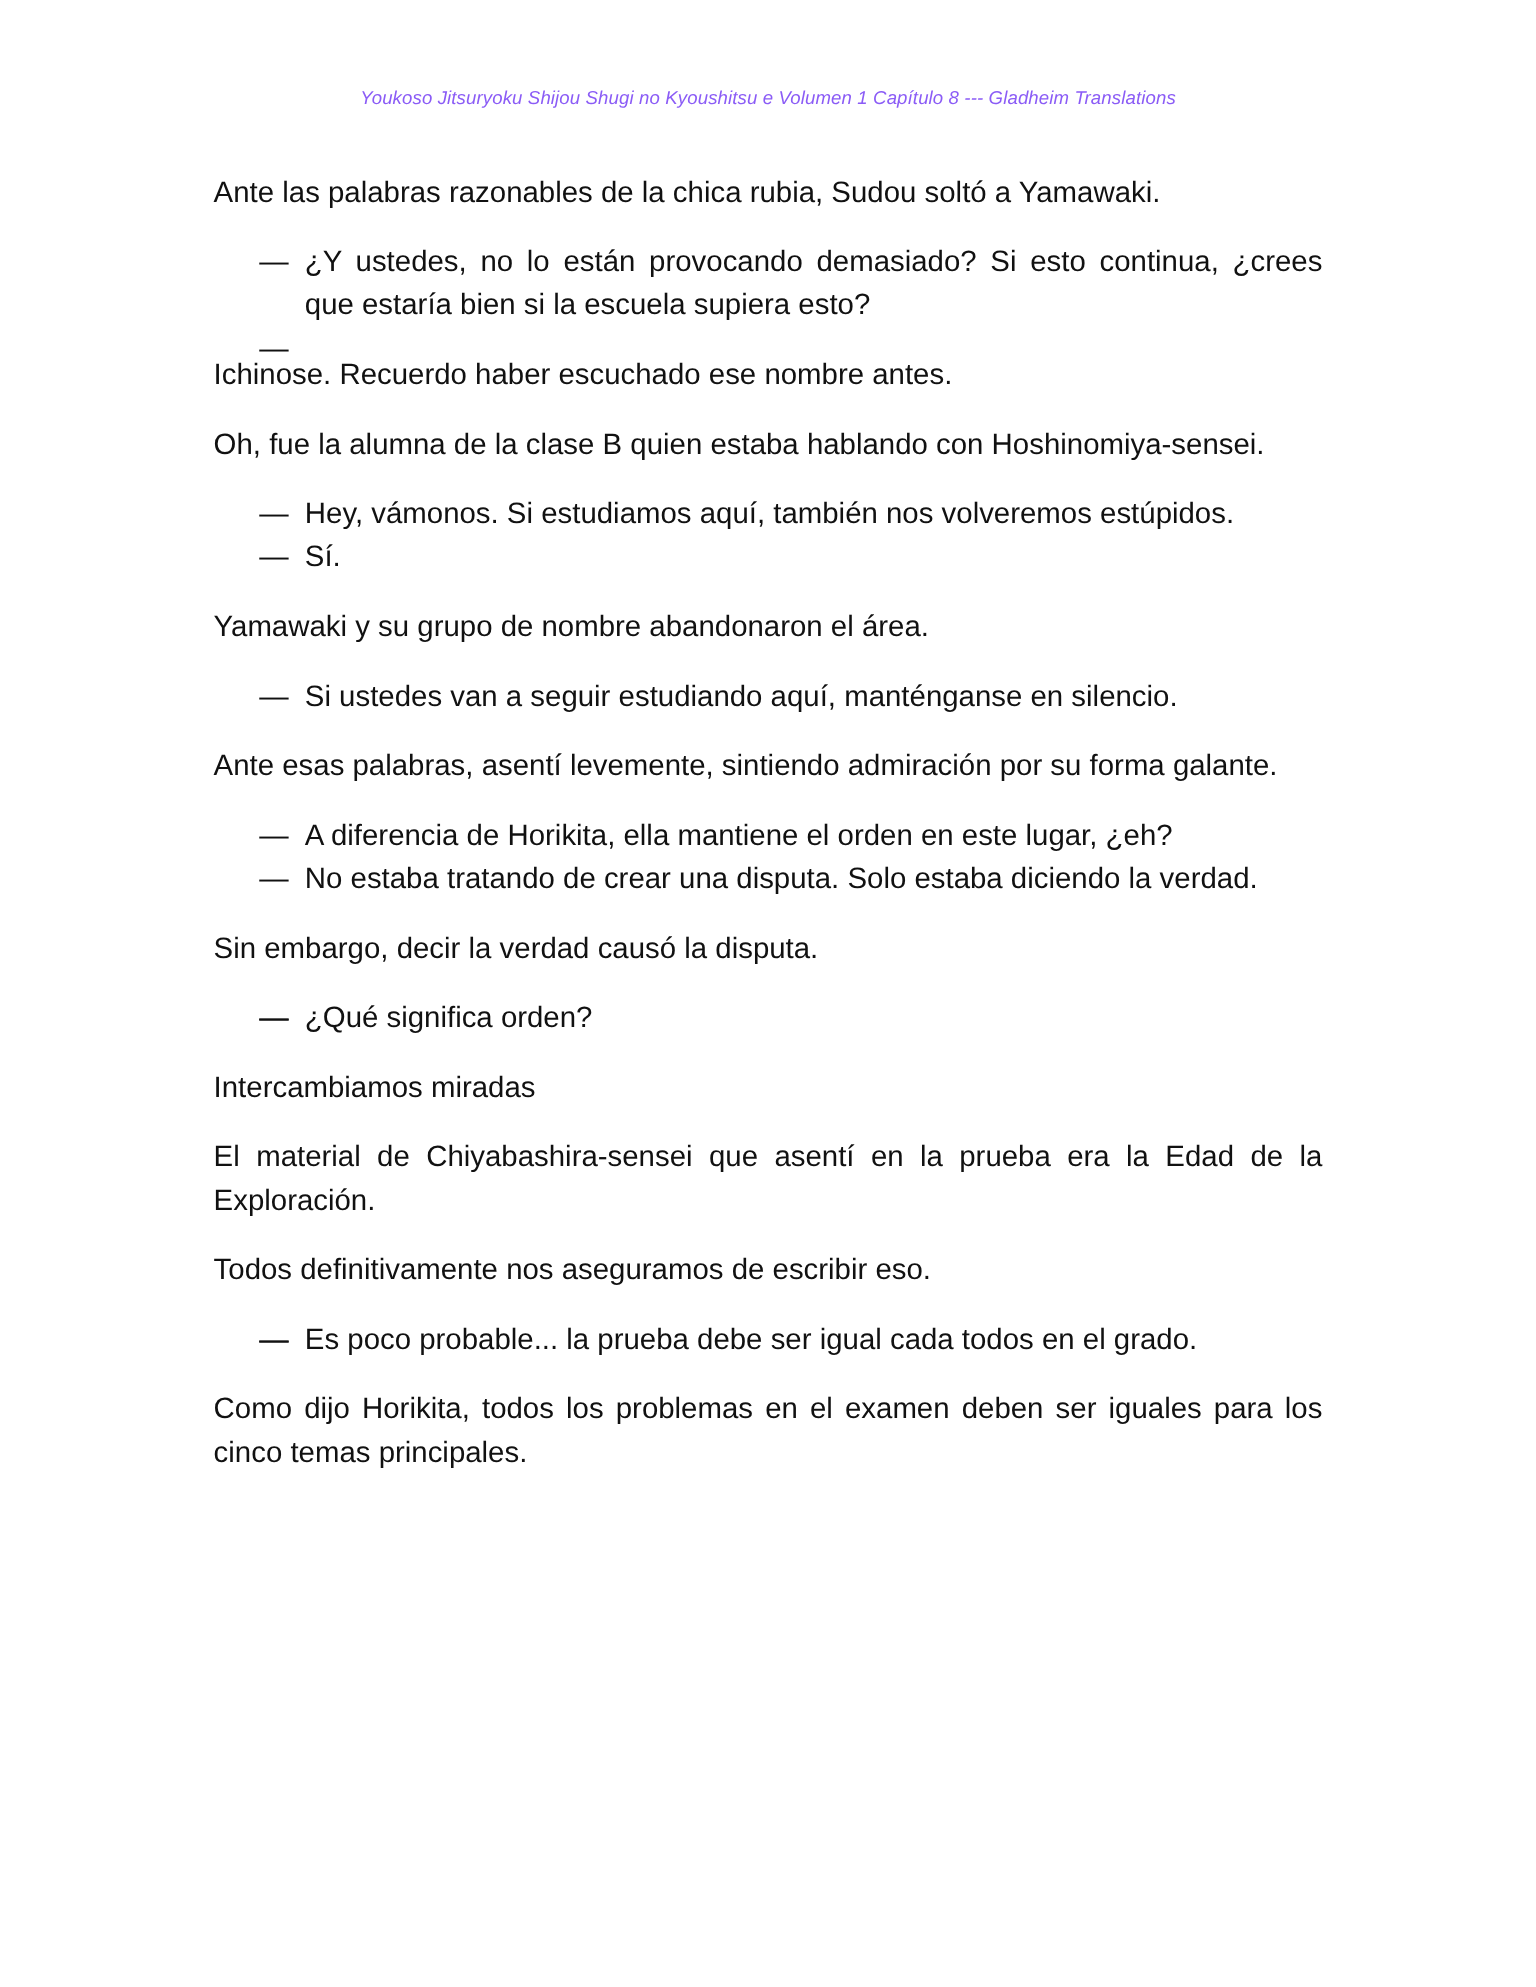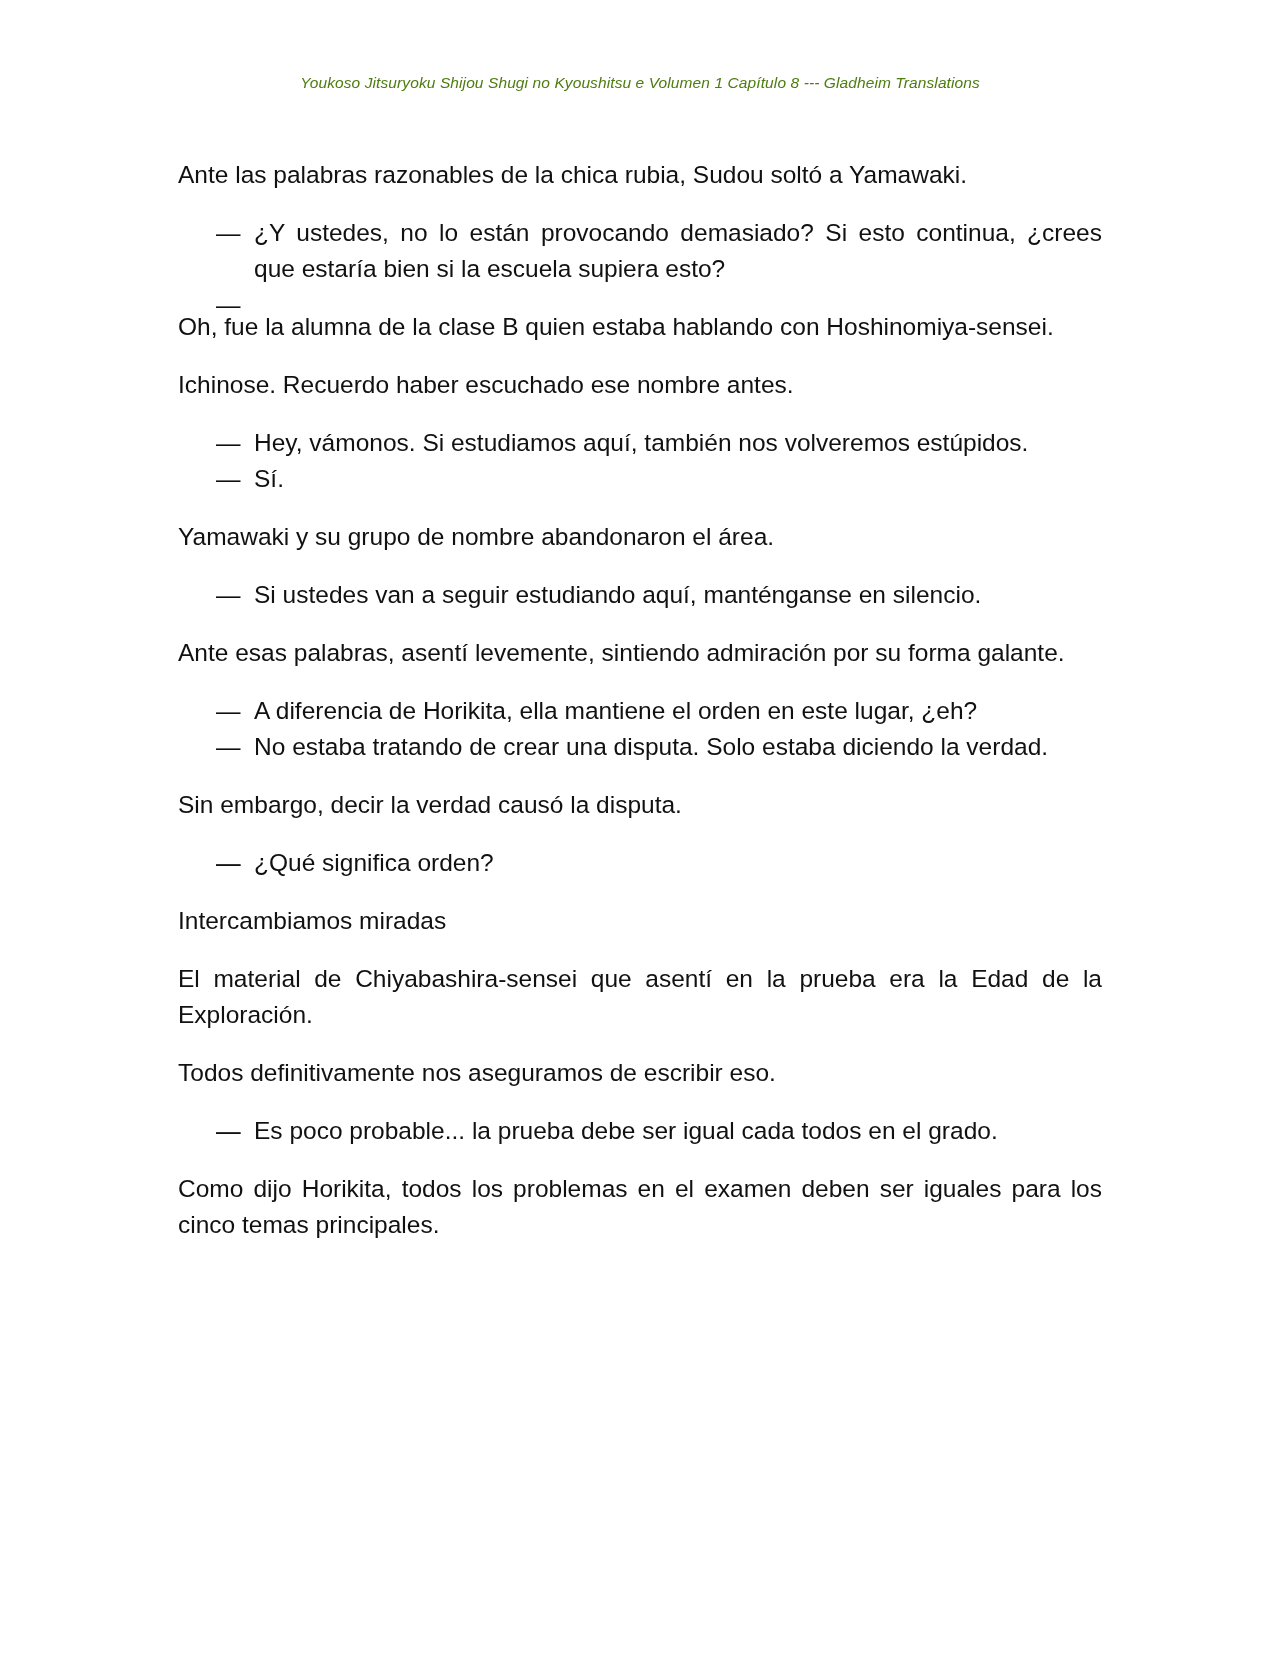"Youkoso Jitsuryoku Shijou Shugi no" .header { color: #4d7c0f -> #8b5cf6 }
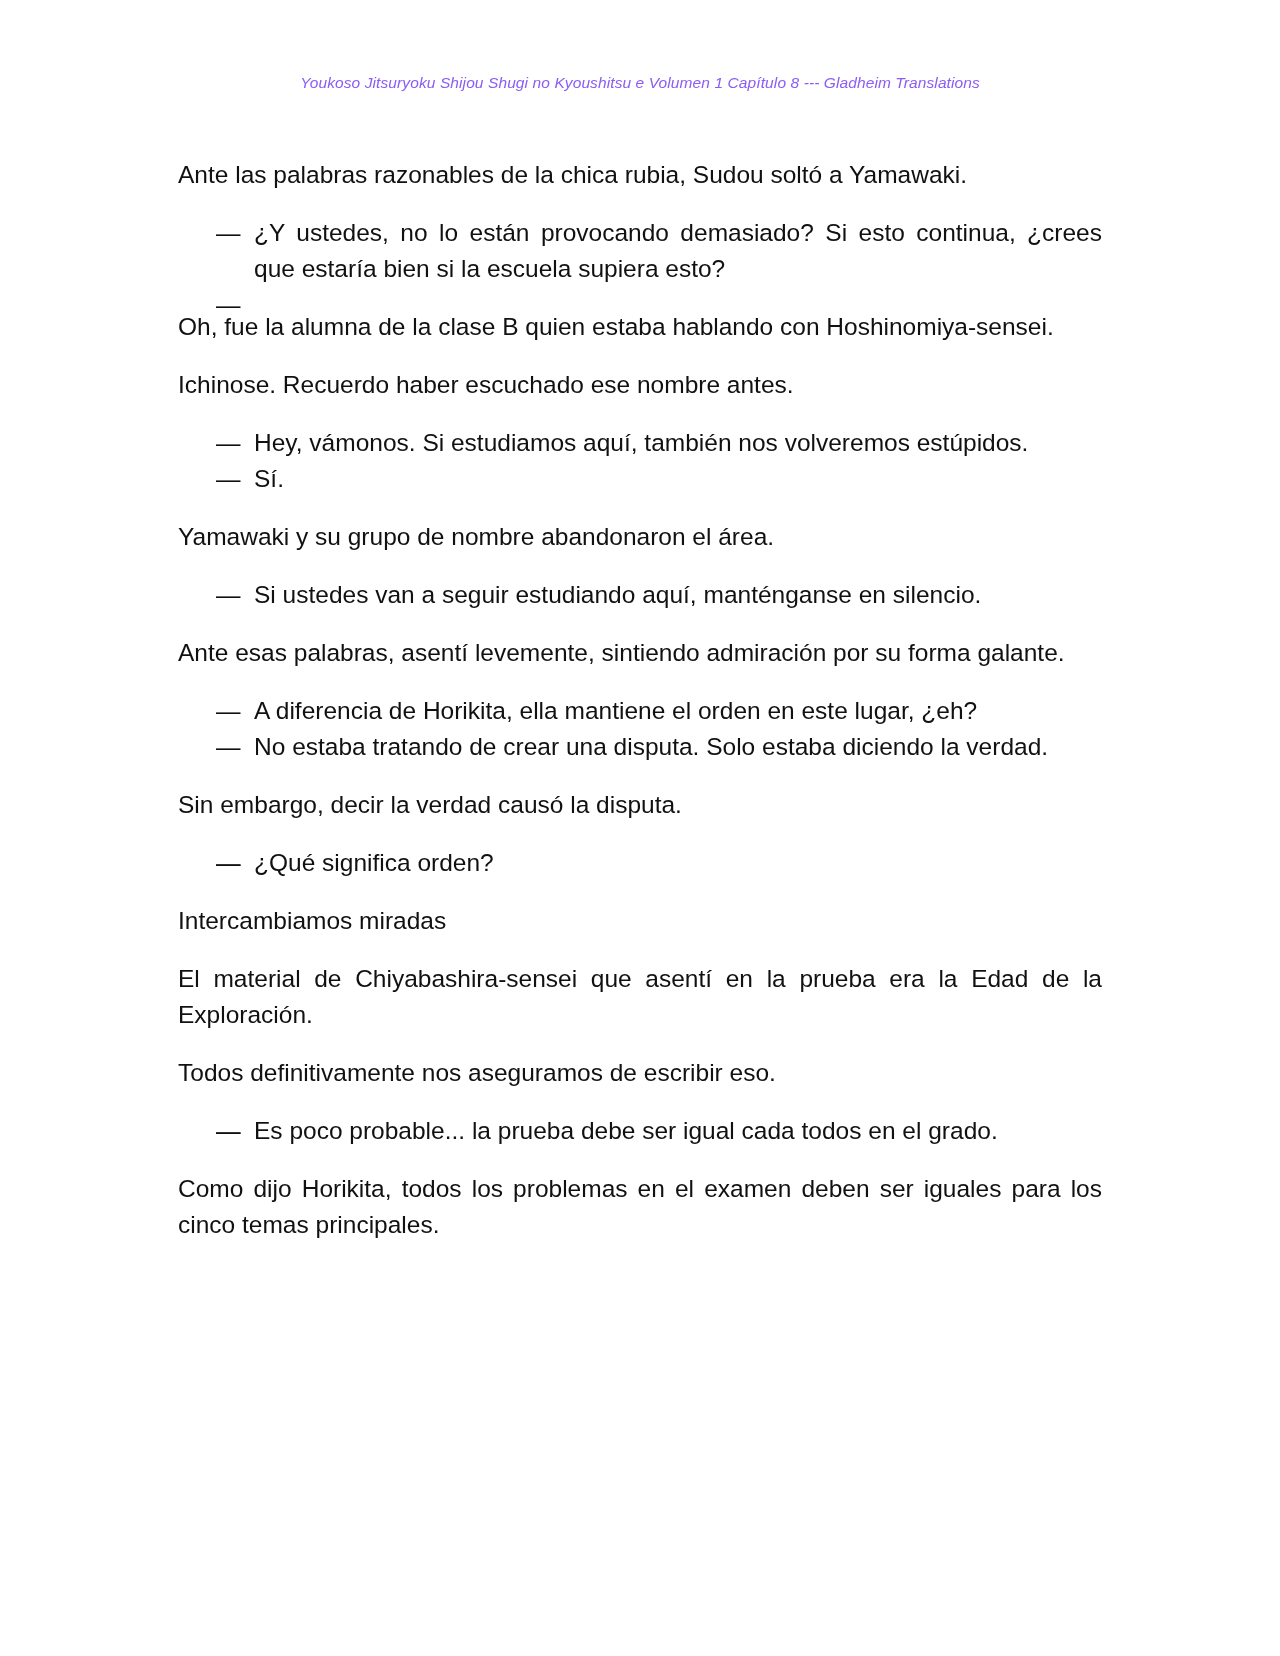"Ante las palabras razonables de" .page { top: 157px -> 143px }
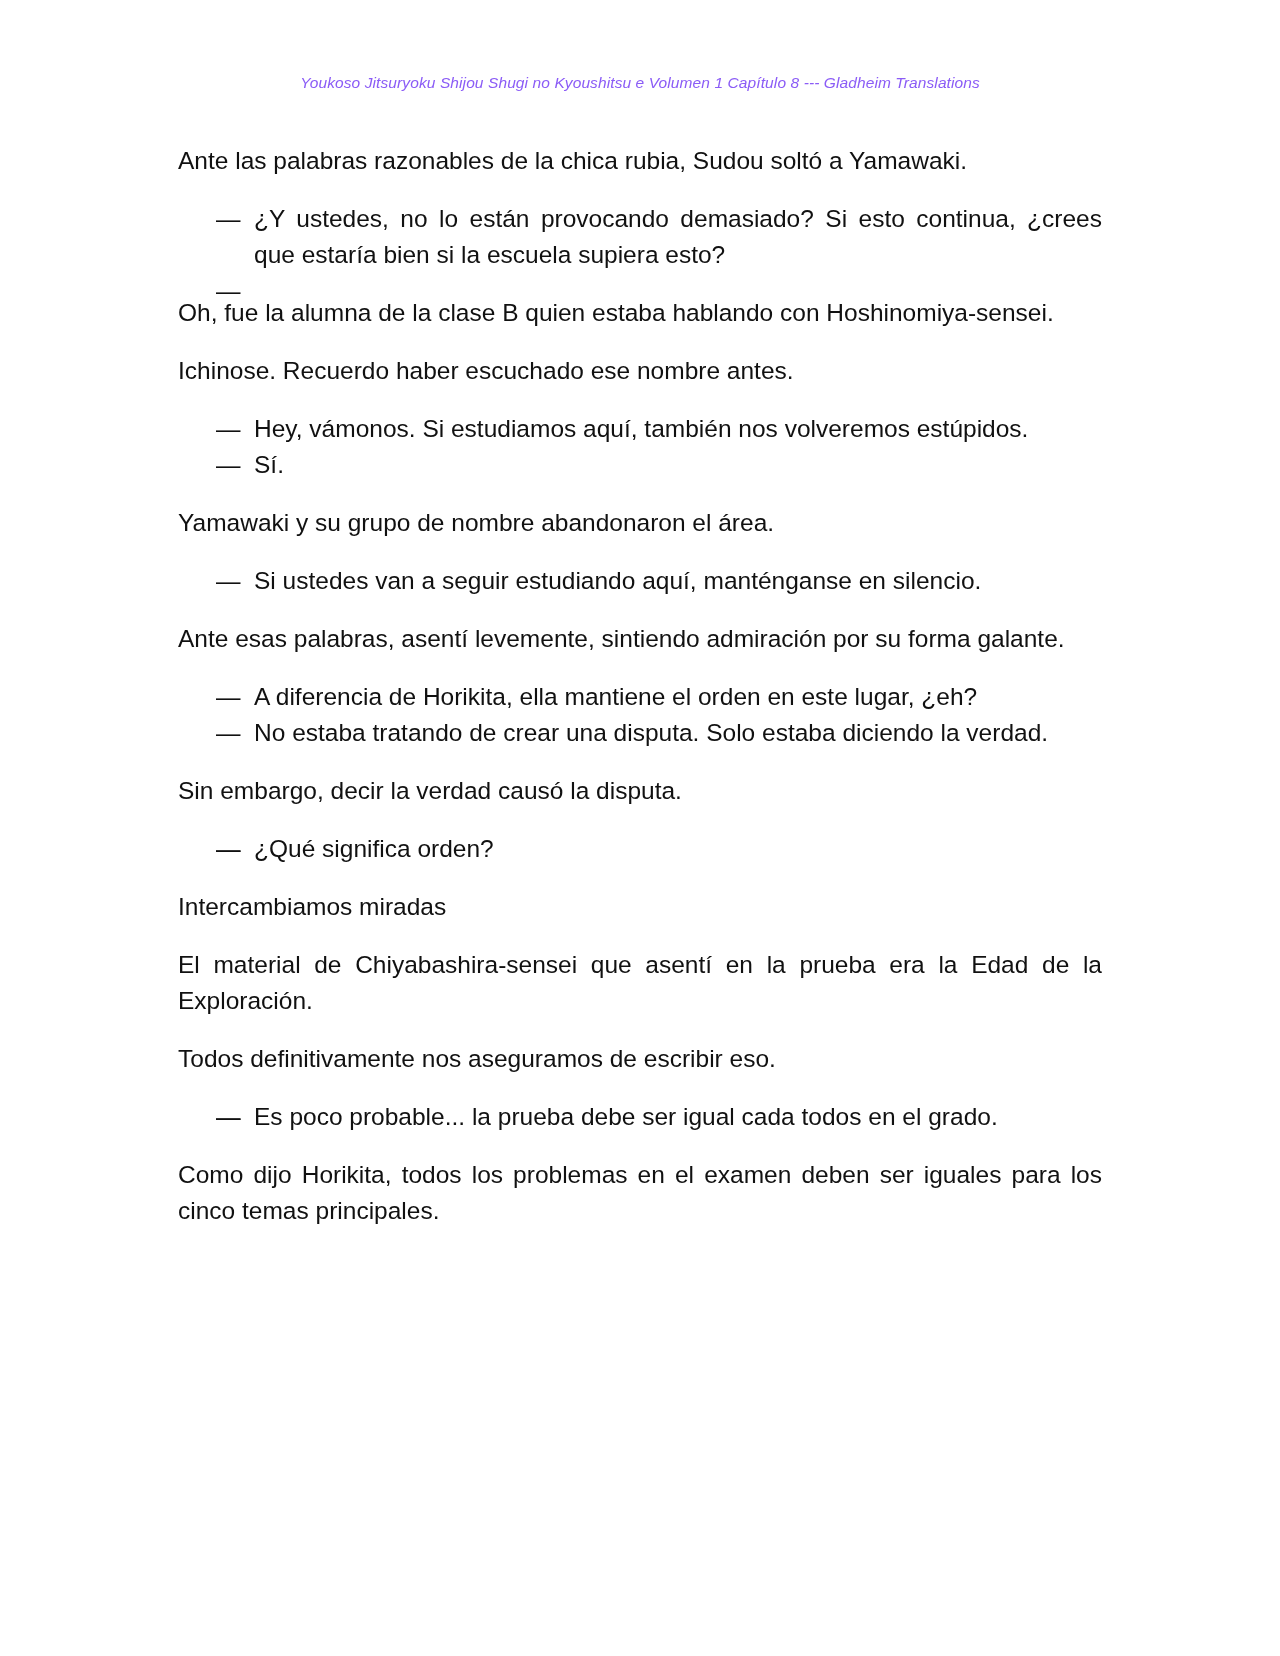"Oh, fue la alumna de" p.para { order: before "Ichinose. Recuerdo haber escuchado ese" -> after "Ichinose. Recuerdo haber escuchado ese" }
